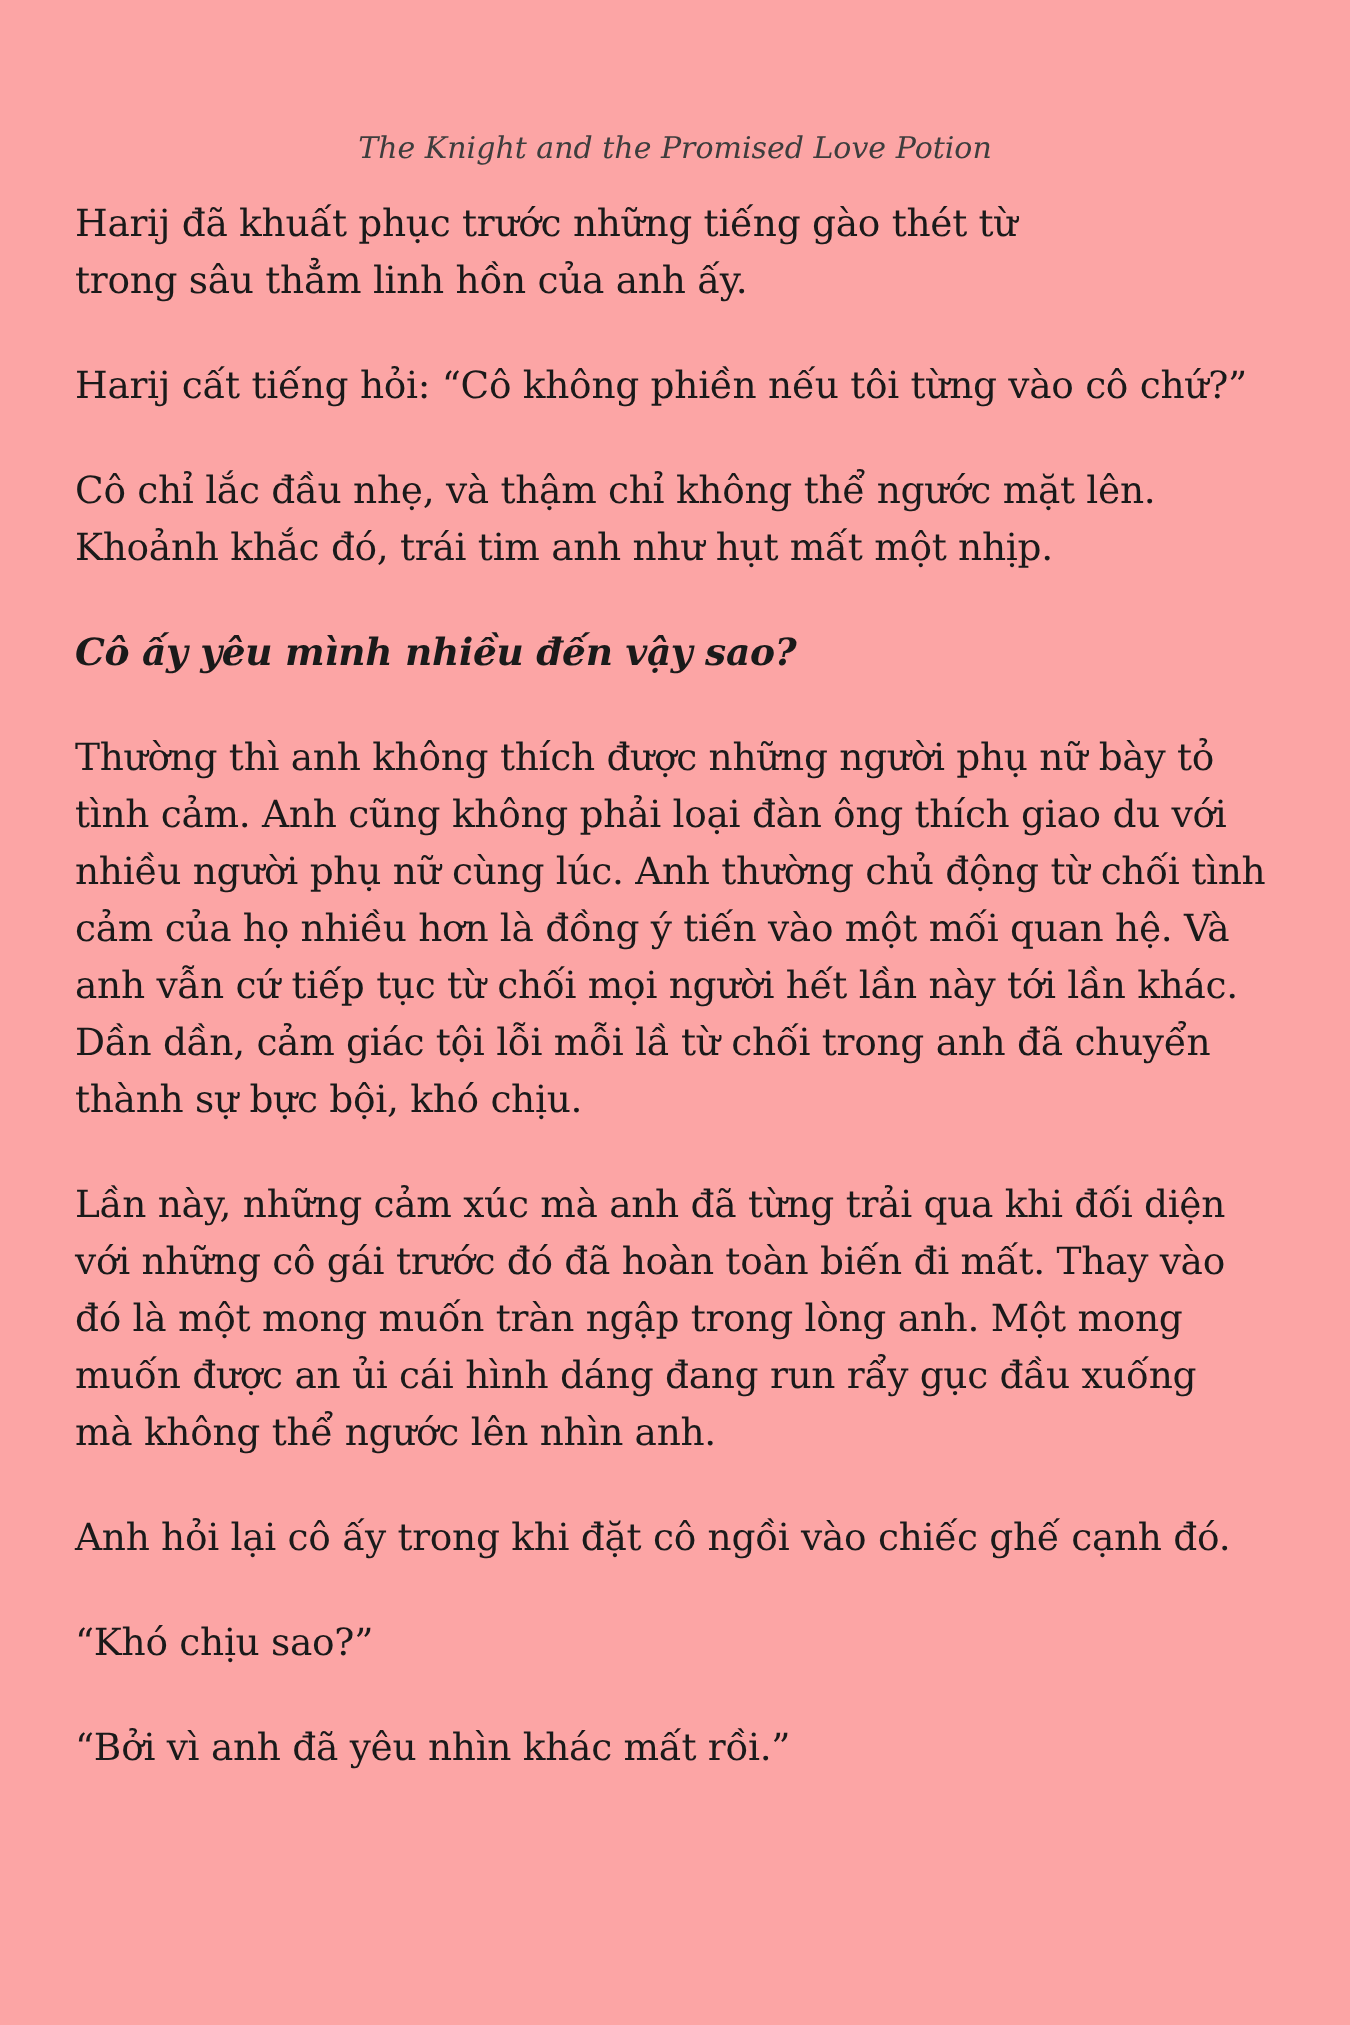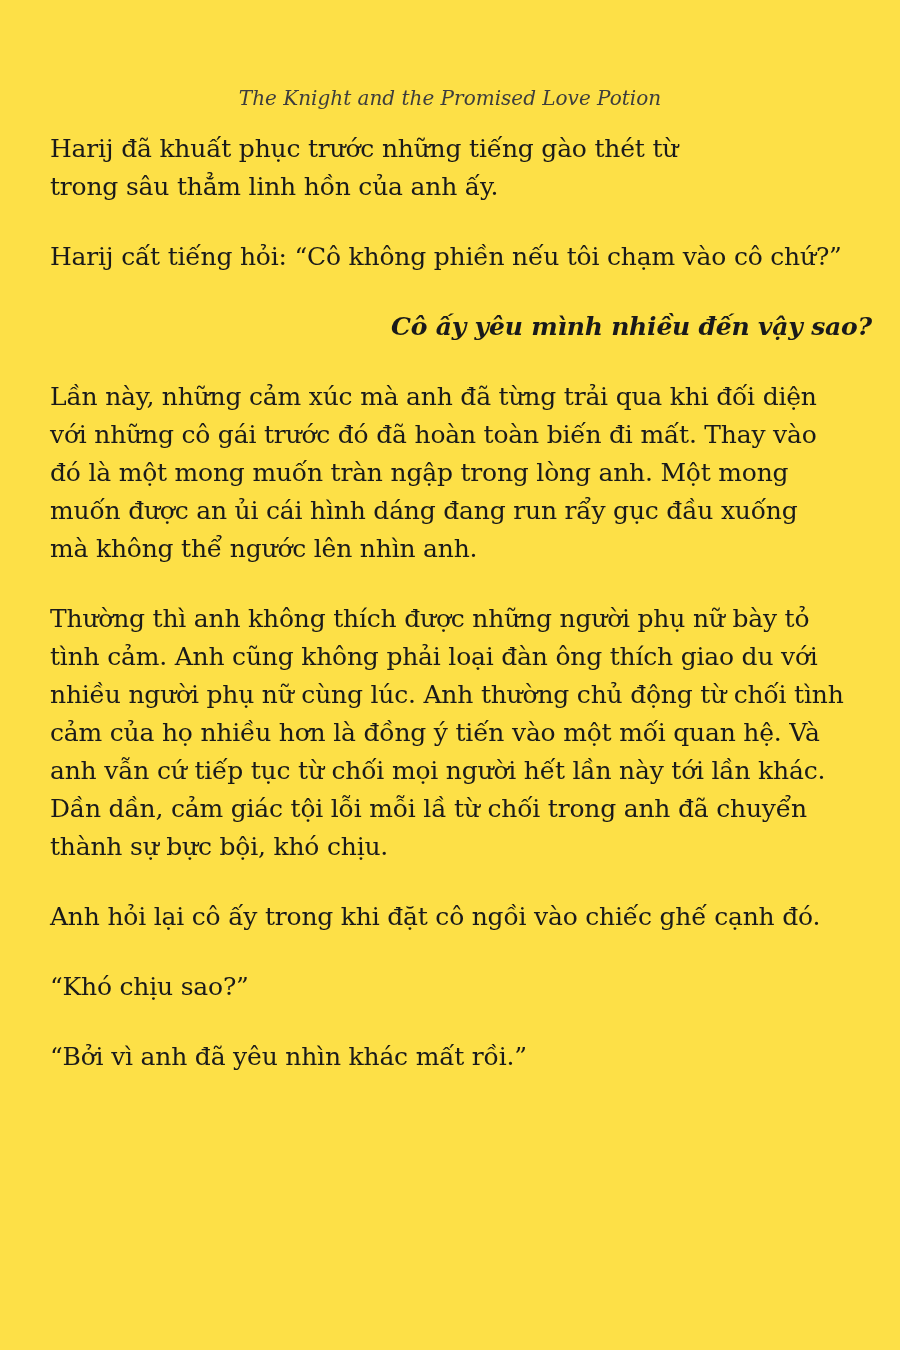"The Knight and the Promised" .page { background: #fde047 -> #fca5a5 }
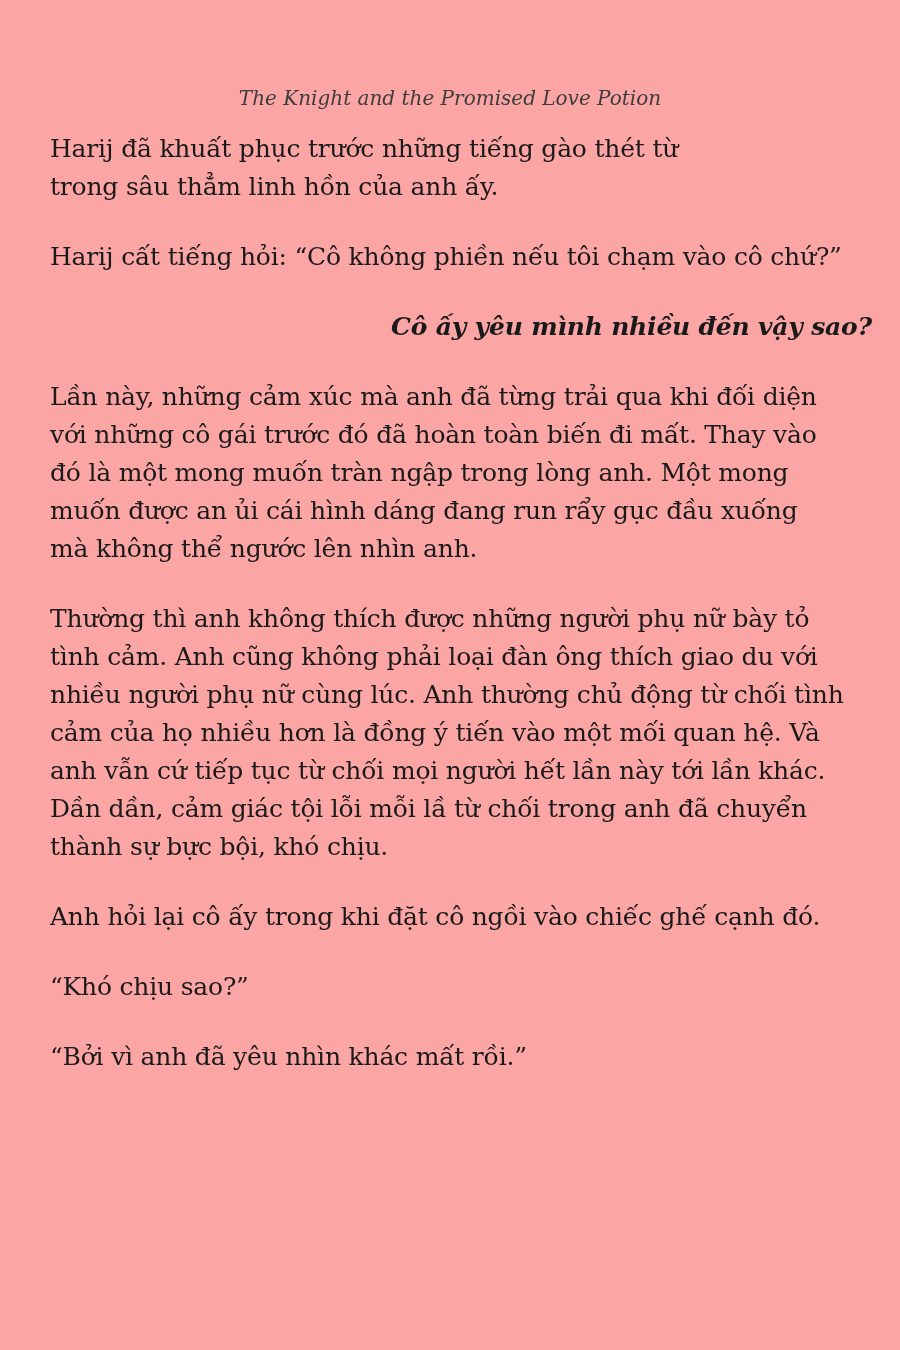"Harij cất tiếng hỏi: “Cô" p.para { text: chạm -> từng }
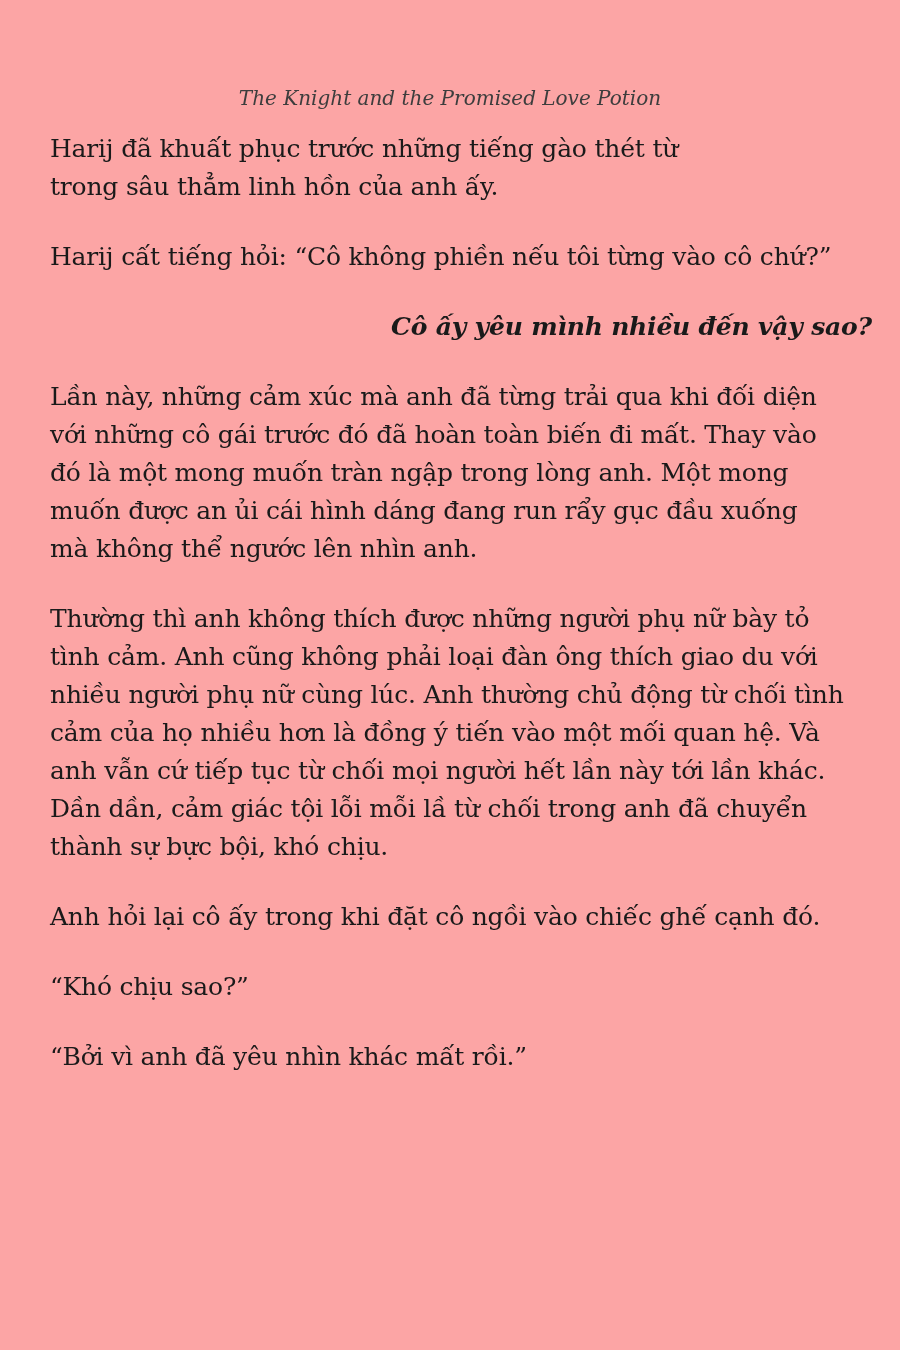"Cô chỉ lắc đầu nhẹ," p.para { html: none -> <p>Cô chỉ lắc đầu nhẹ, và thậm chỉ không thể ngước mặt lên. Khoảnh khắc đó, trái tim anh như hụt mất một nhịp.</p> }
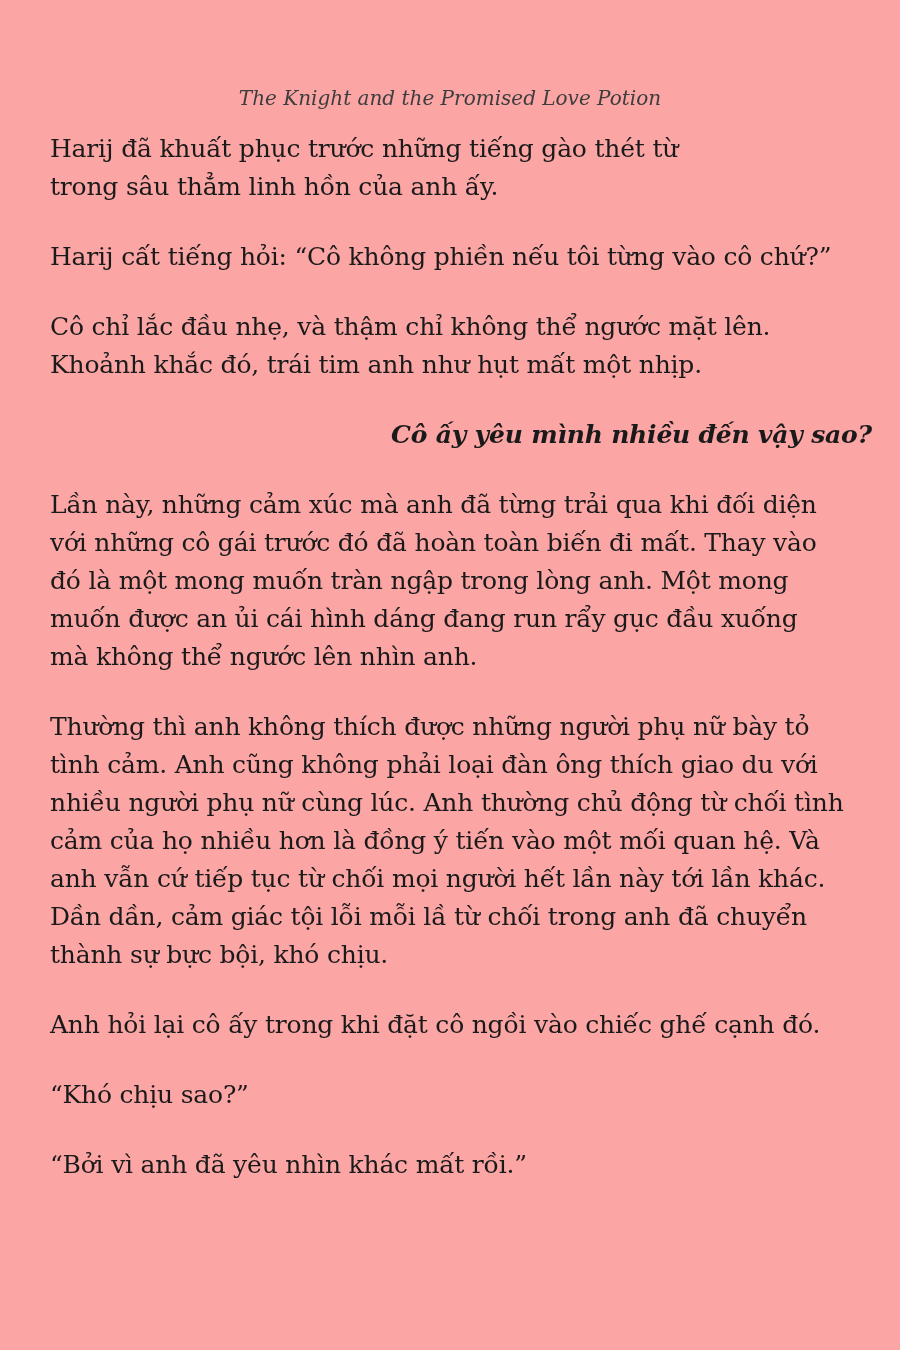"Cô ấy yêu mình nhiều" .para.emphasis { text-align: right -> none }
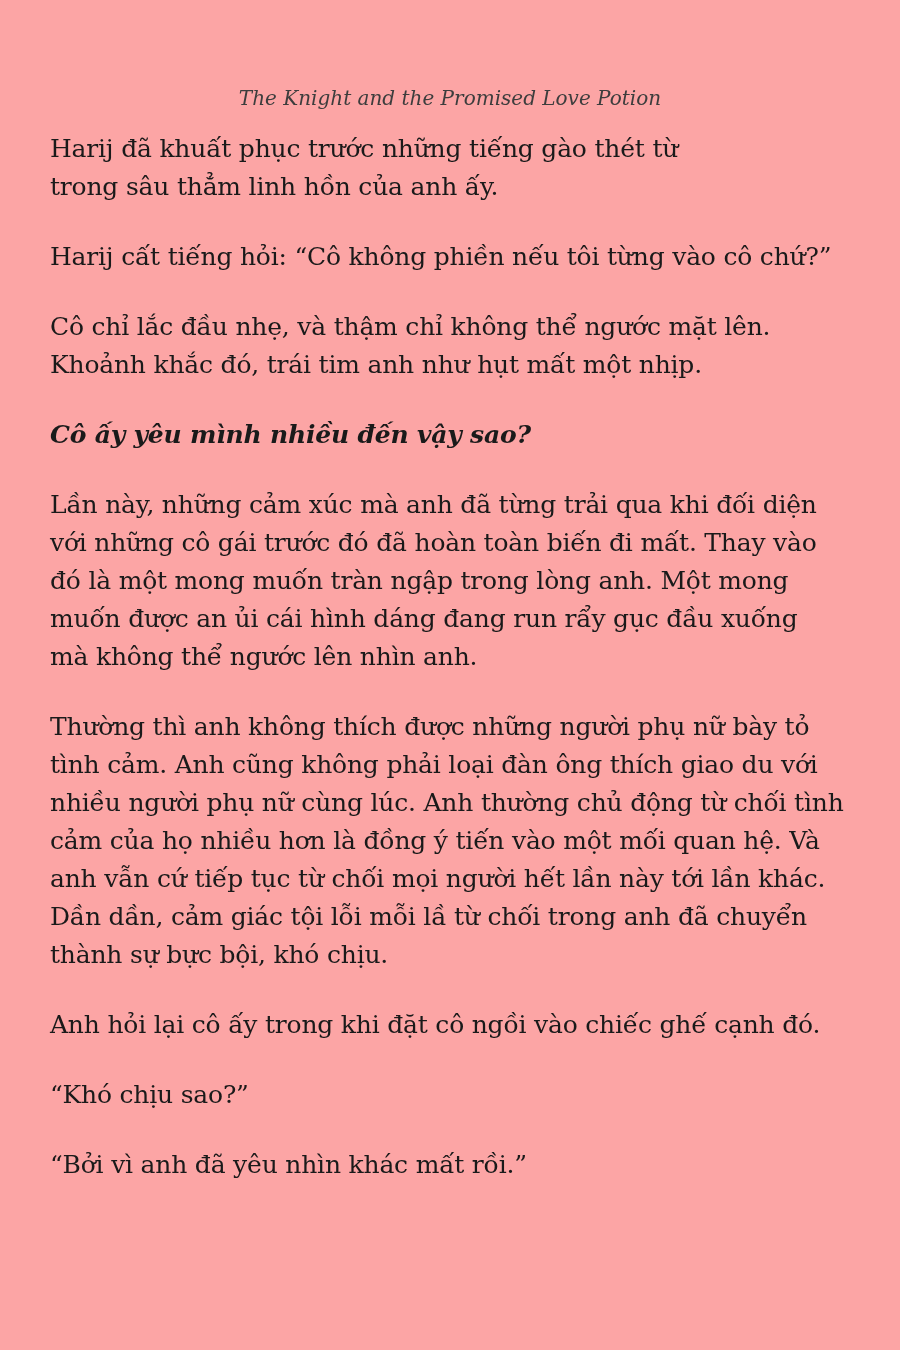"Lần này, những cảm xúc" p.para { order: before "Thường thì anh không thích" -> after "Thường thì anh không thích" }
